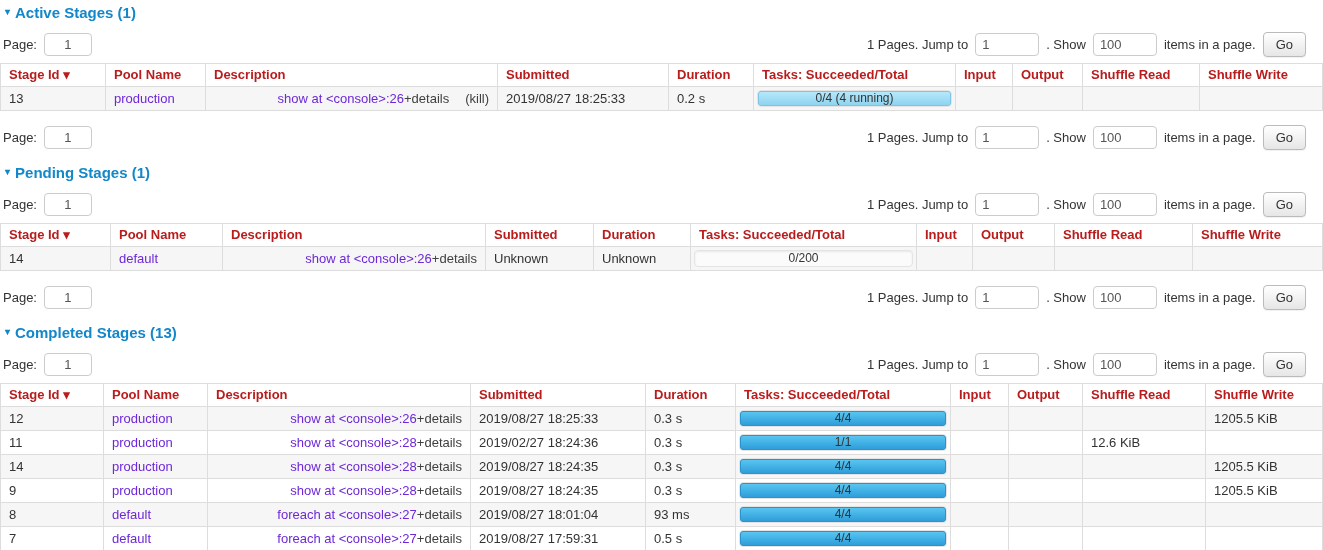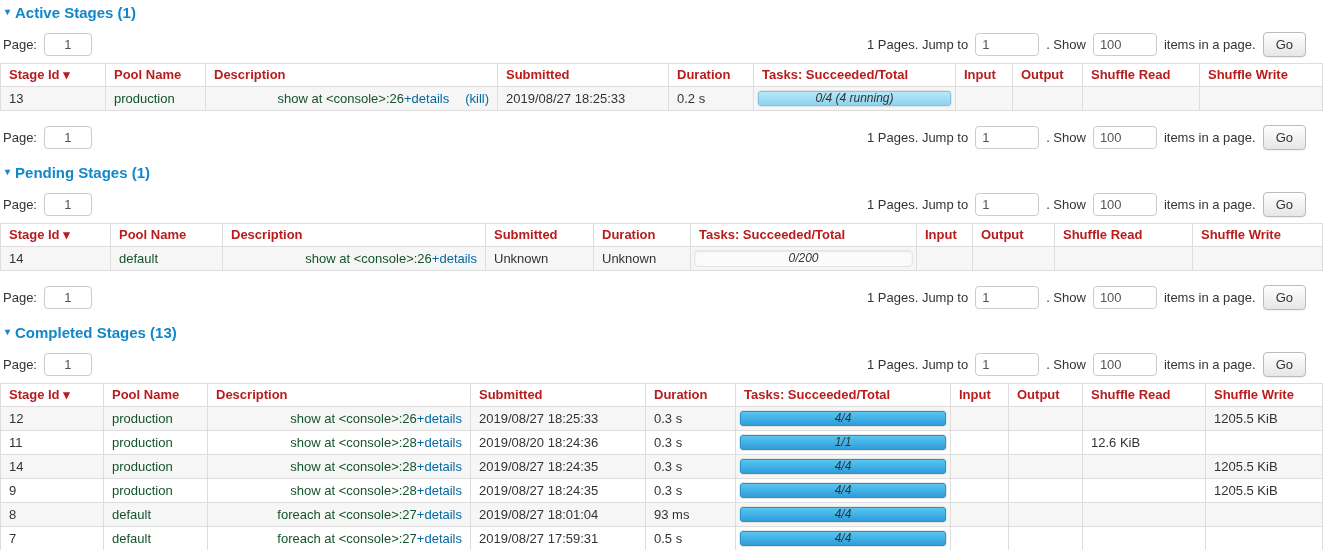"production" a.lnk { color: #14532d -> #6d28d9 }
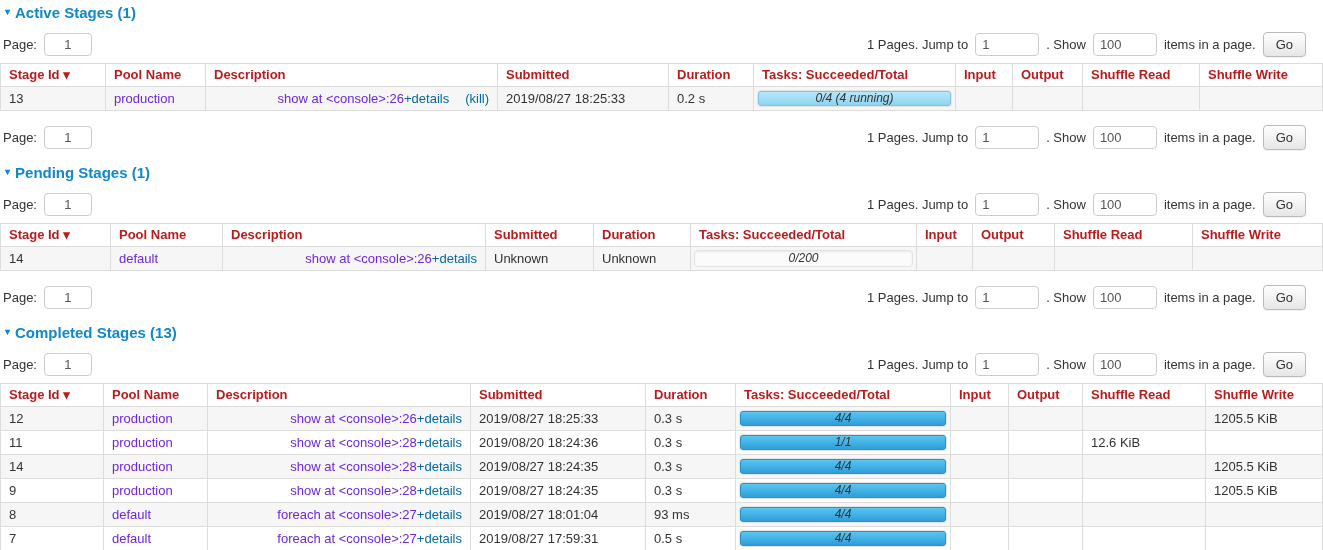"+details" .desc-right { color: #0369a1 -> #404040 }
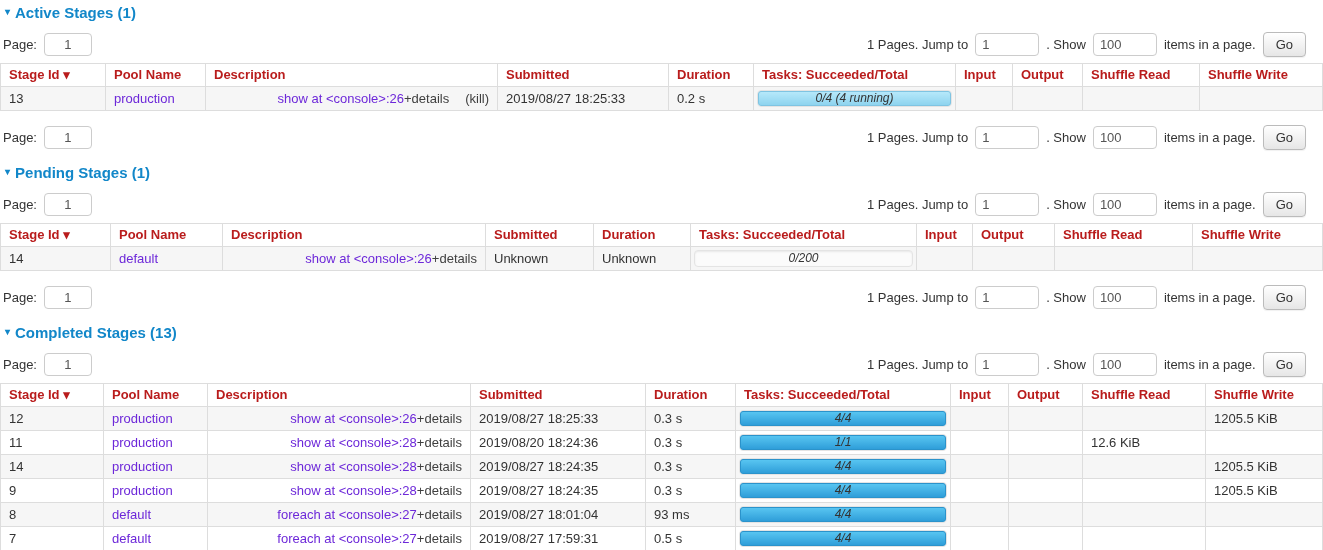"0/4 (4 running)" .tasks-cell { font-style: italic -> none }
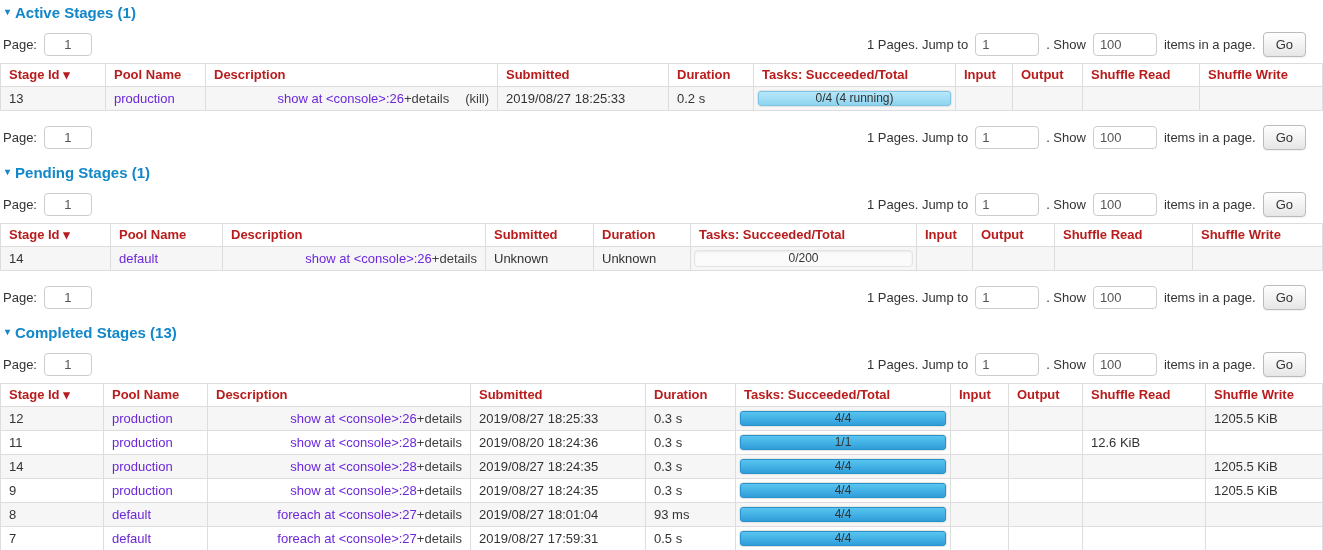"2019/08/20 18:24:36" td { text: 2019/08/20 -> 2019/02/27 }
